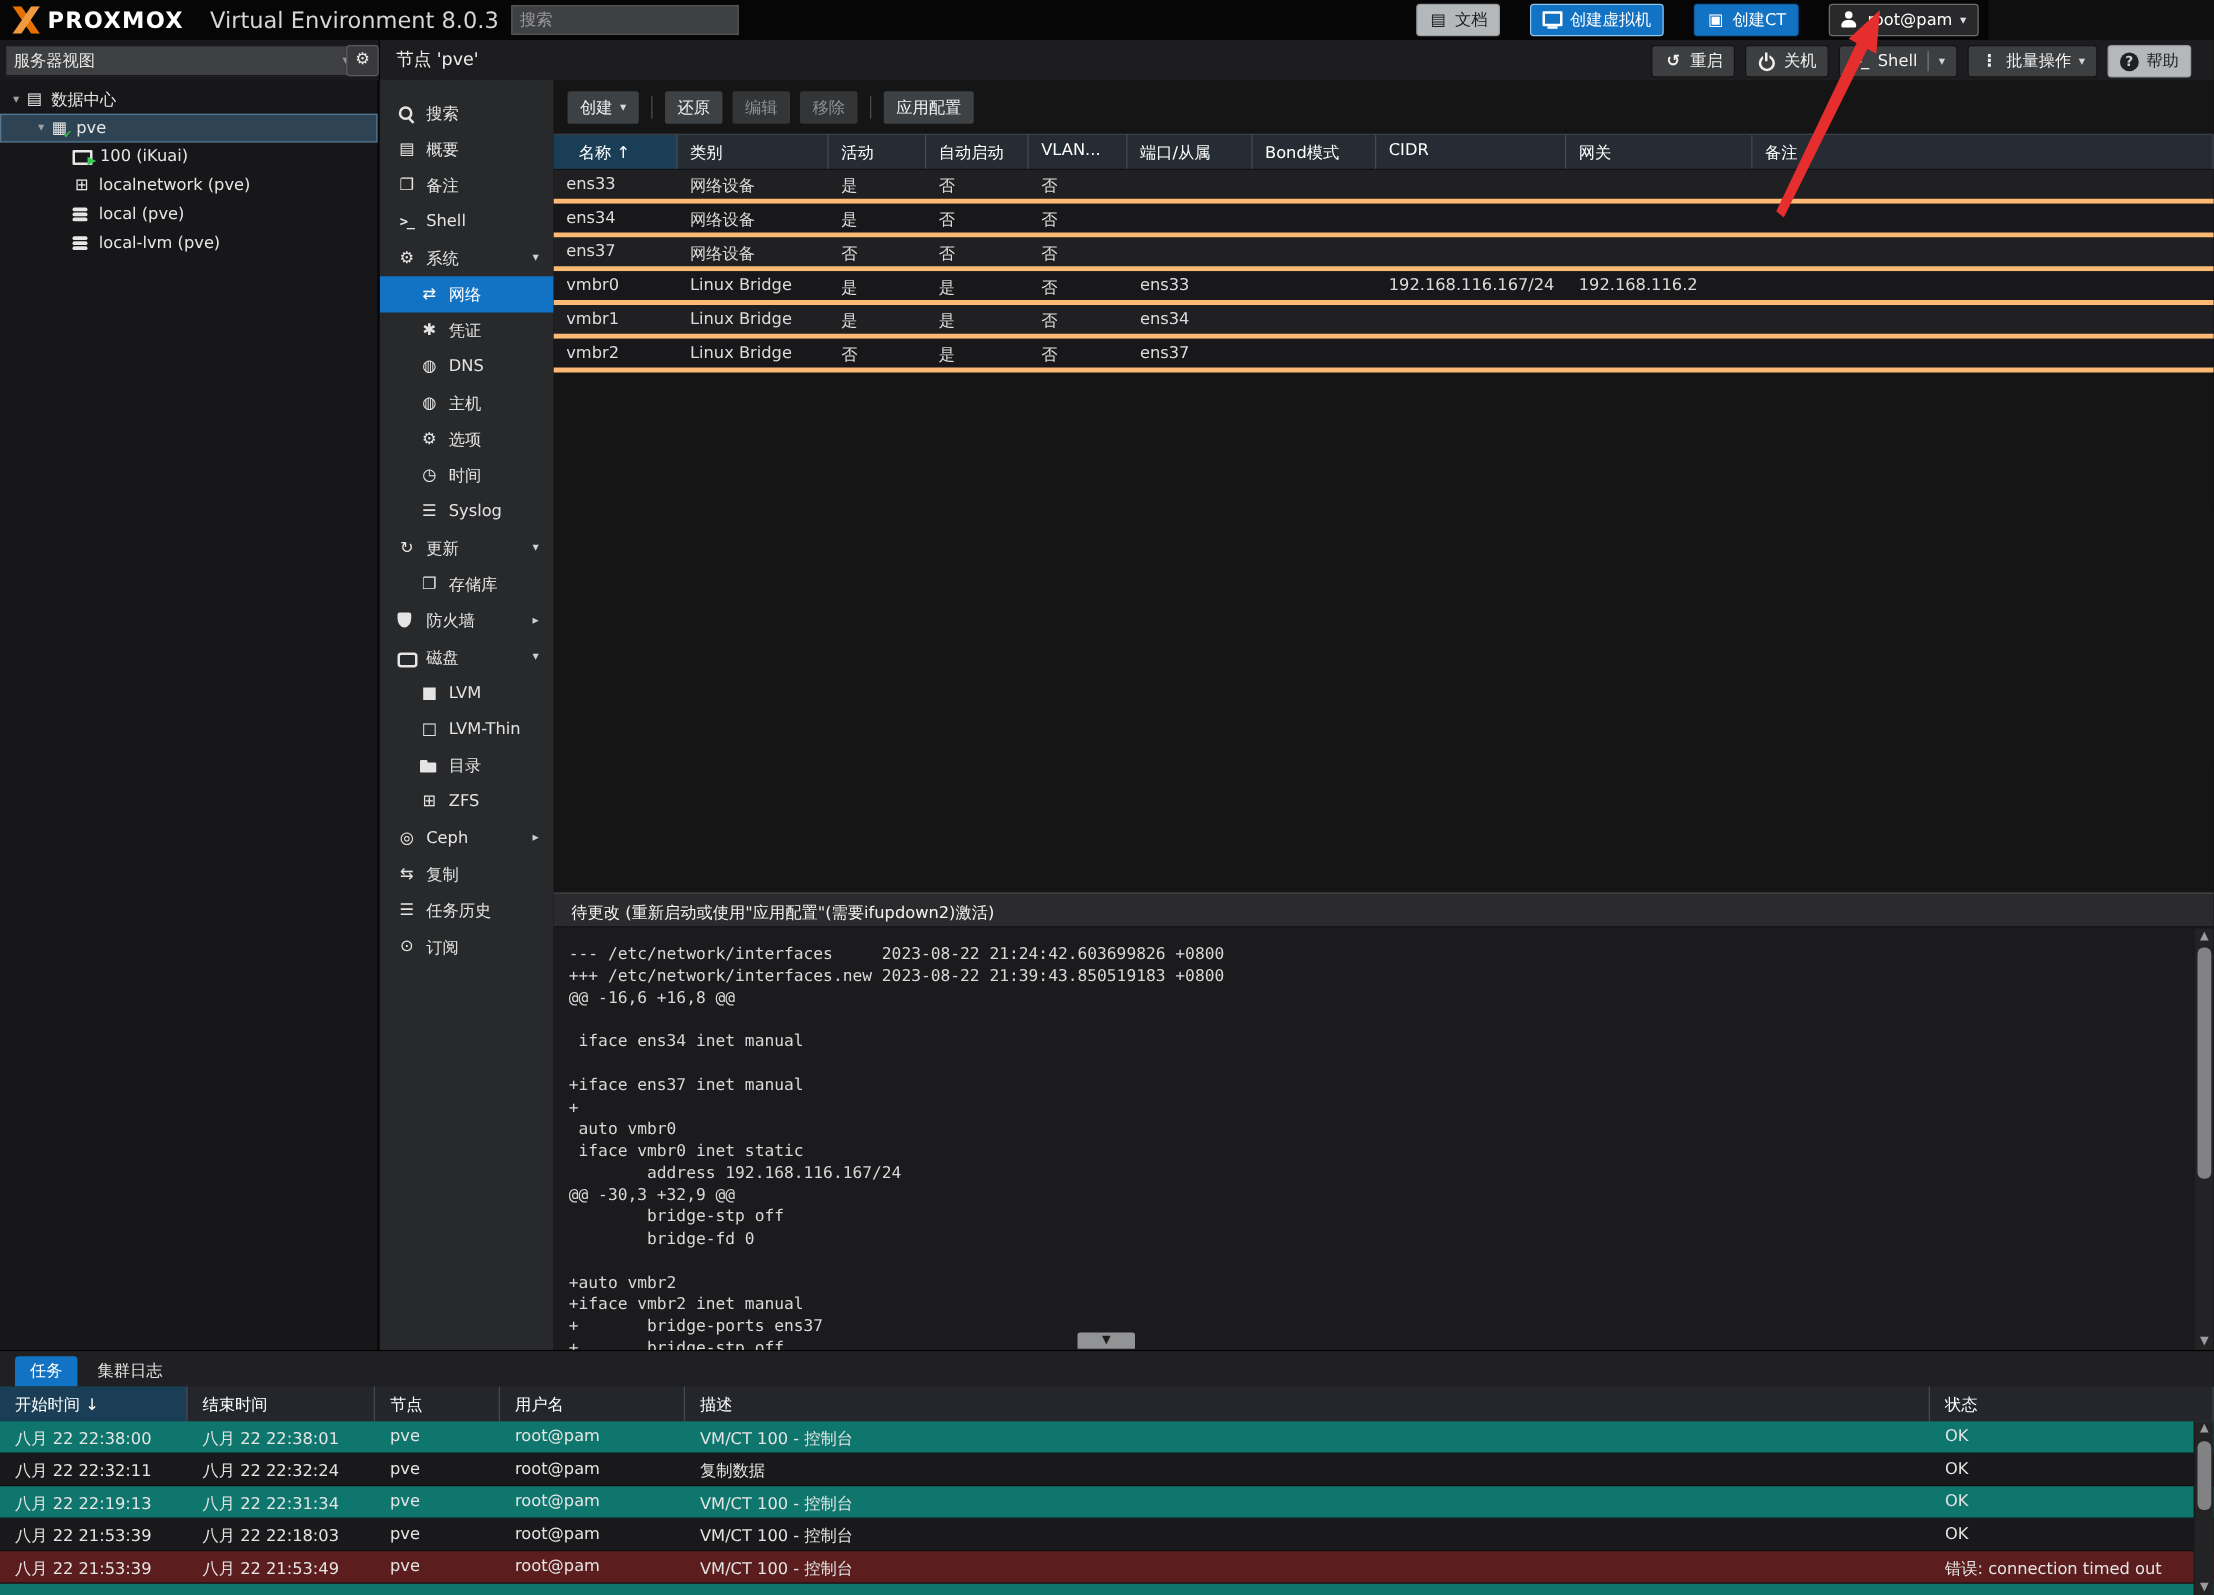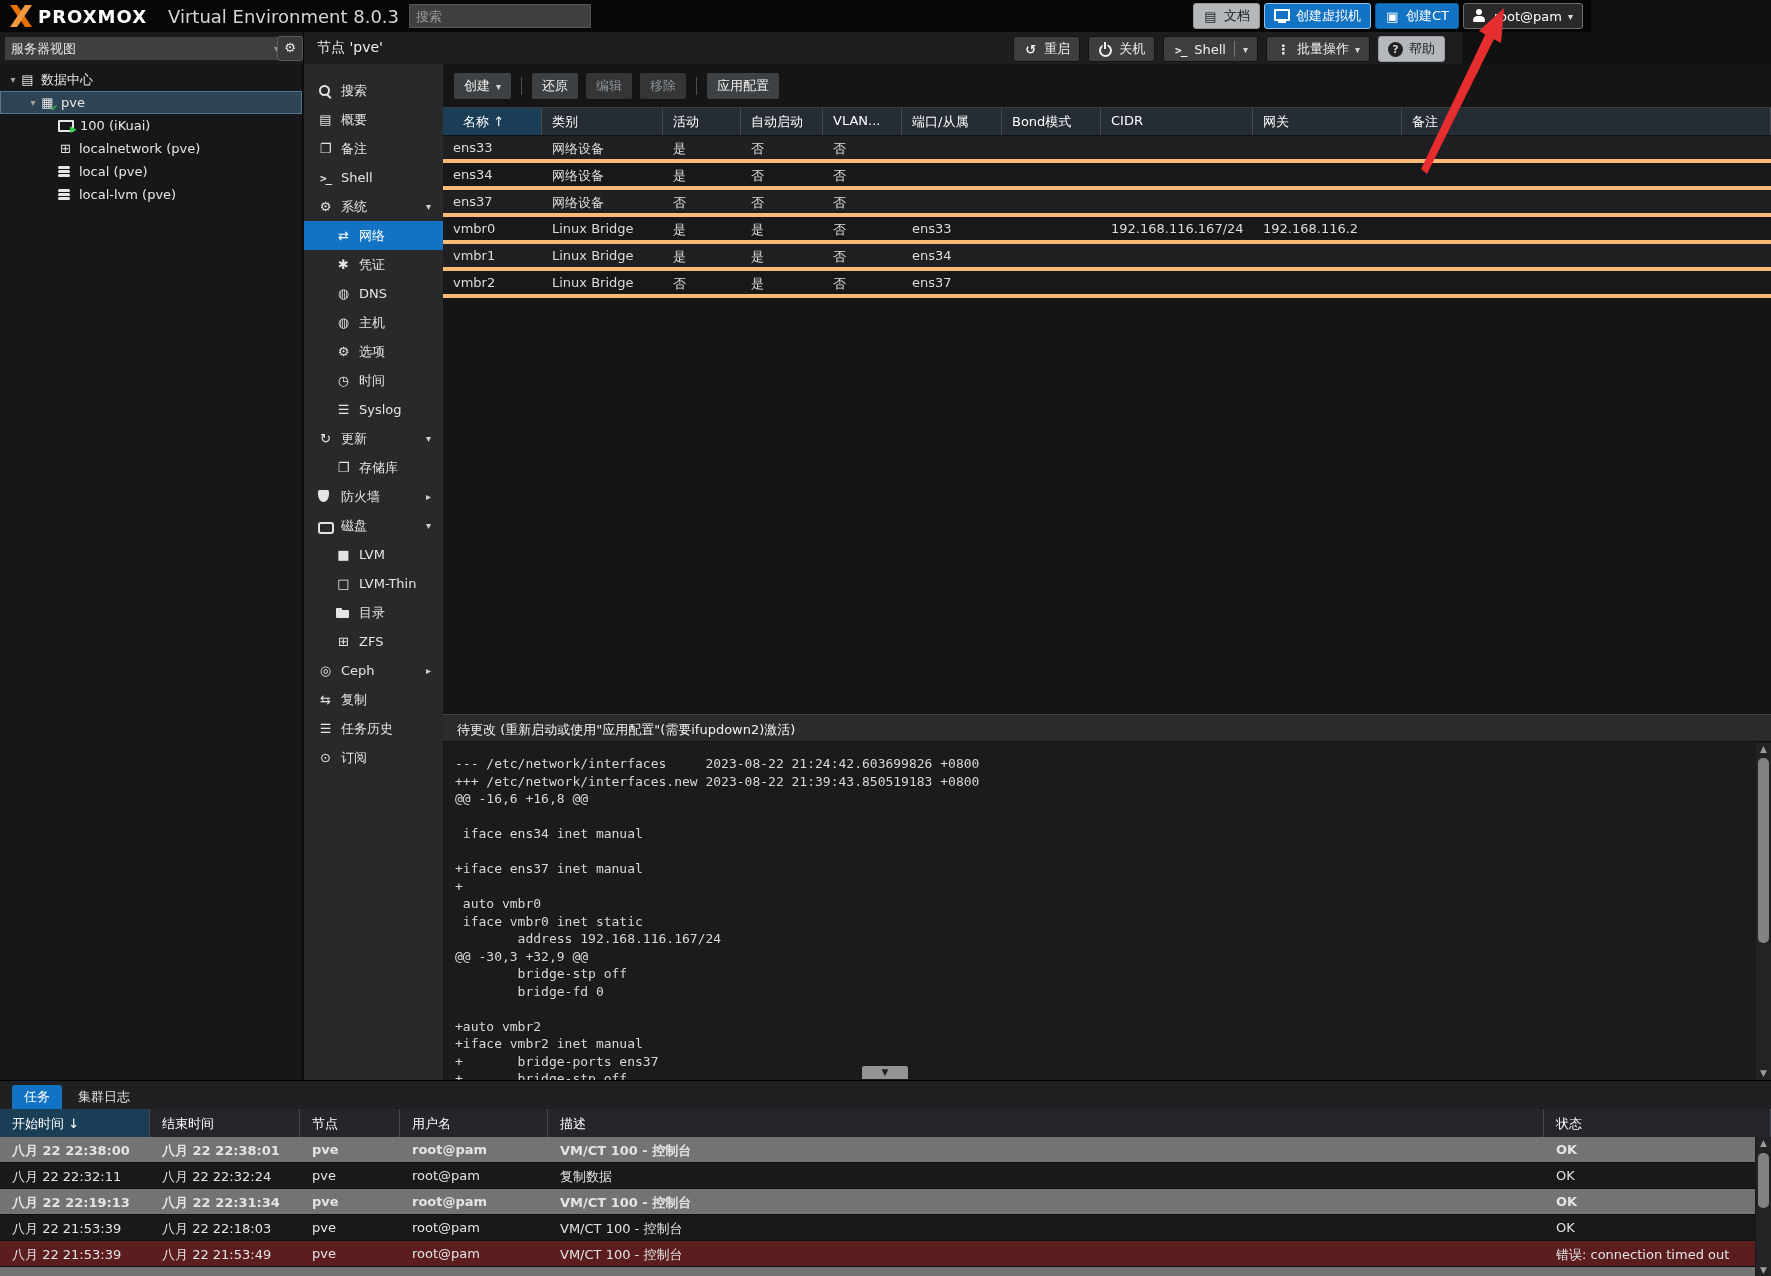"文档" #topbar-right { gap: 4px -> 24px }
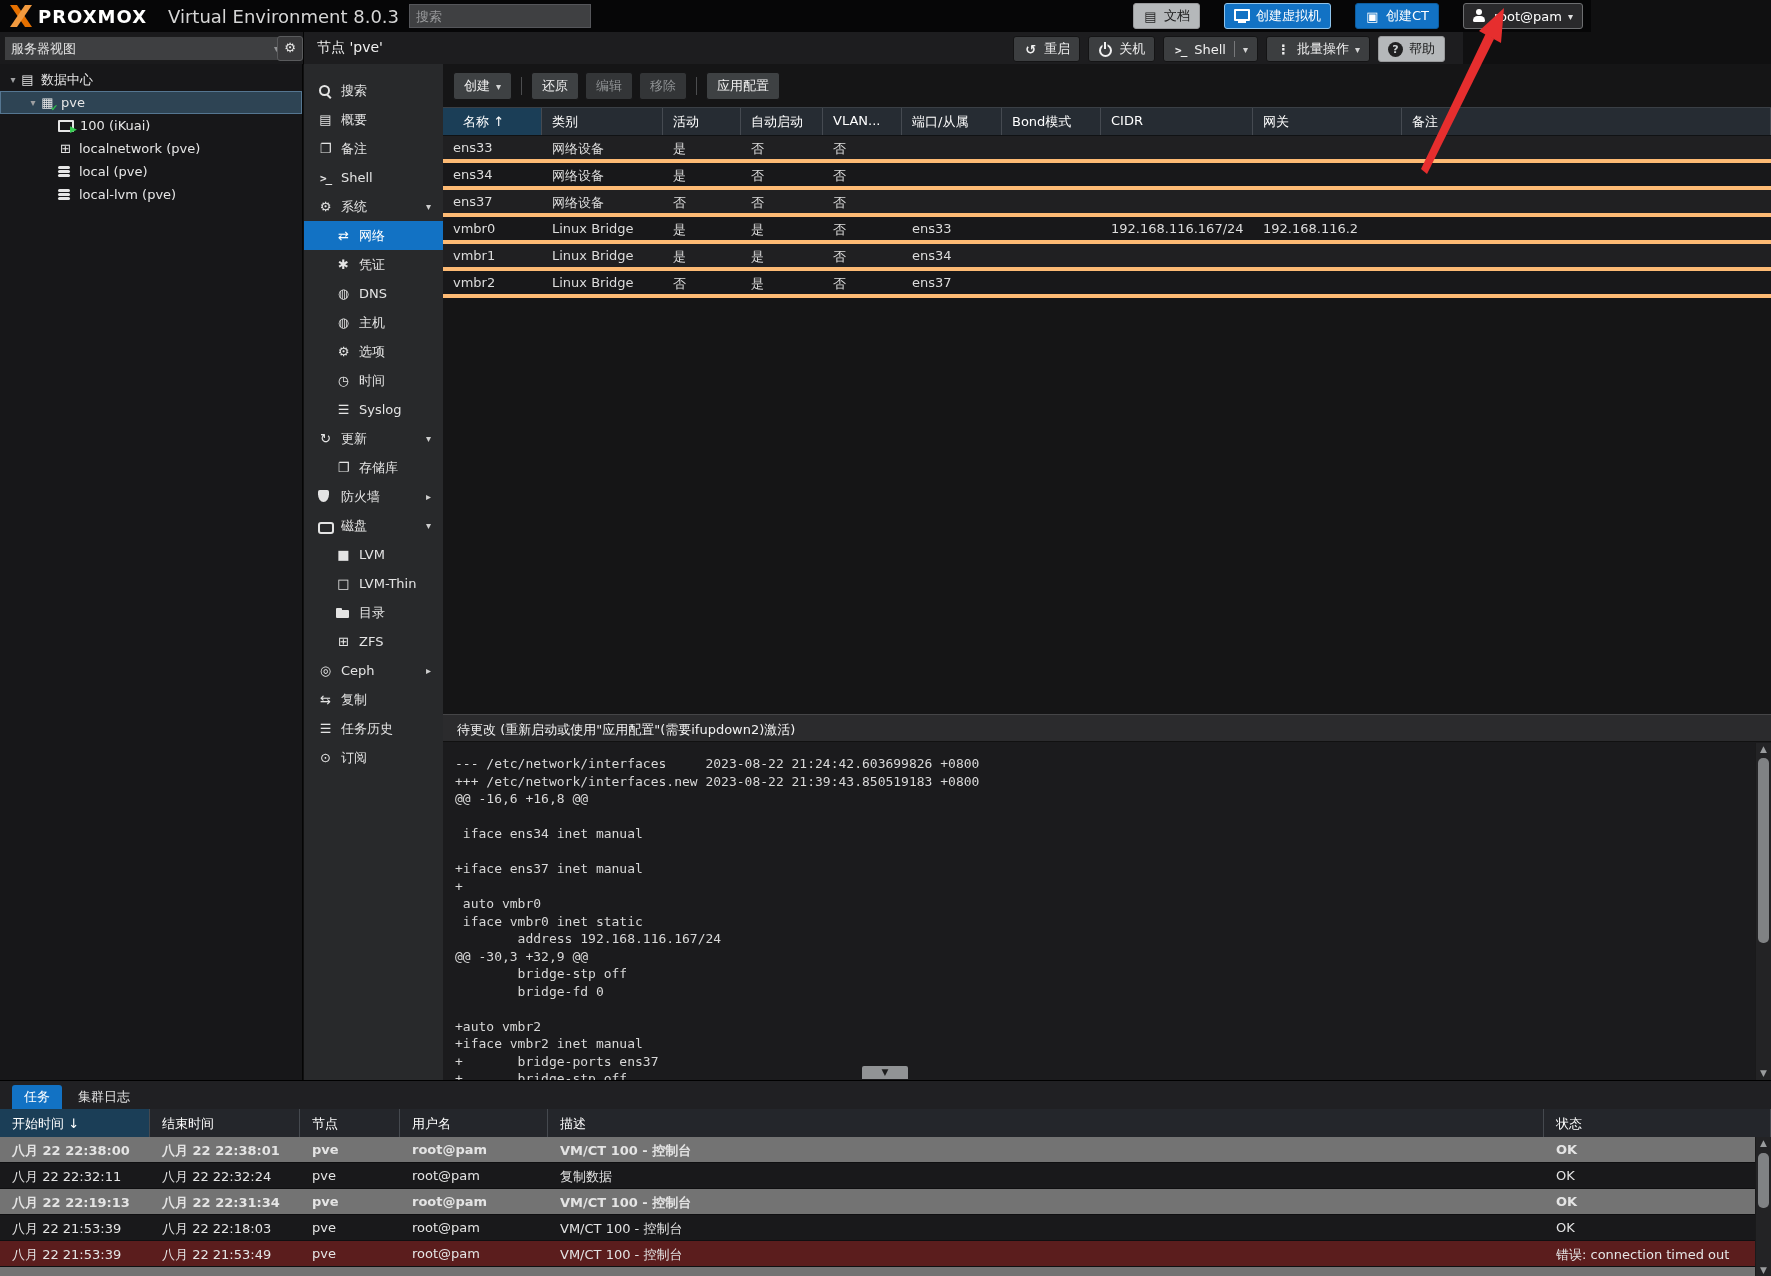"服务器视图" #titlebar { width: 1463px -> 1771px }
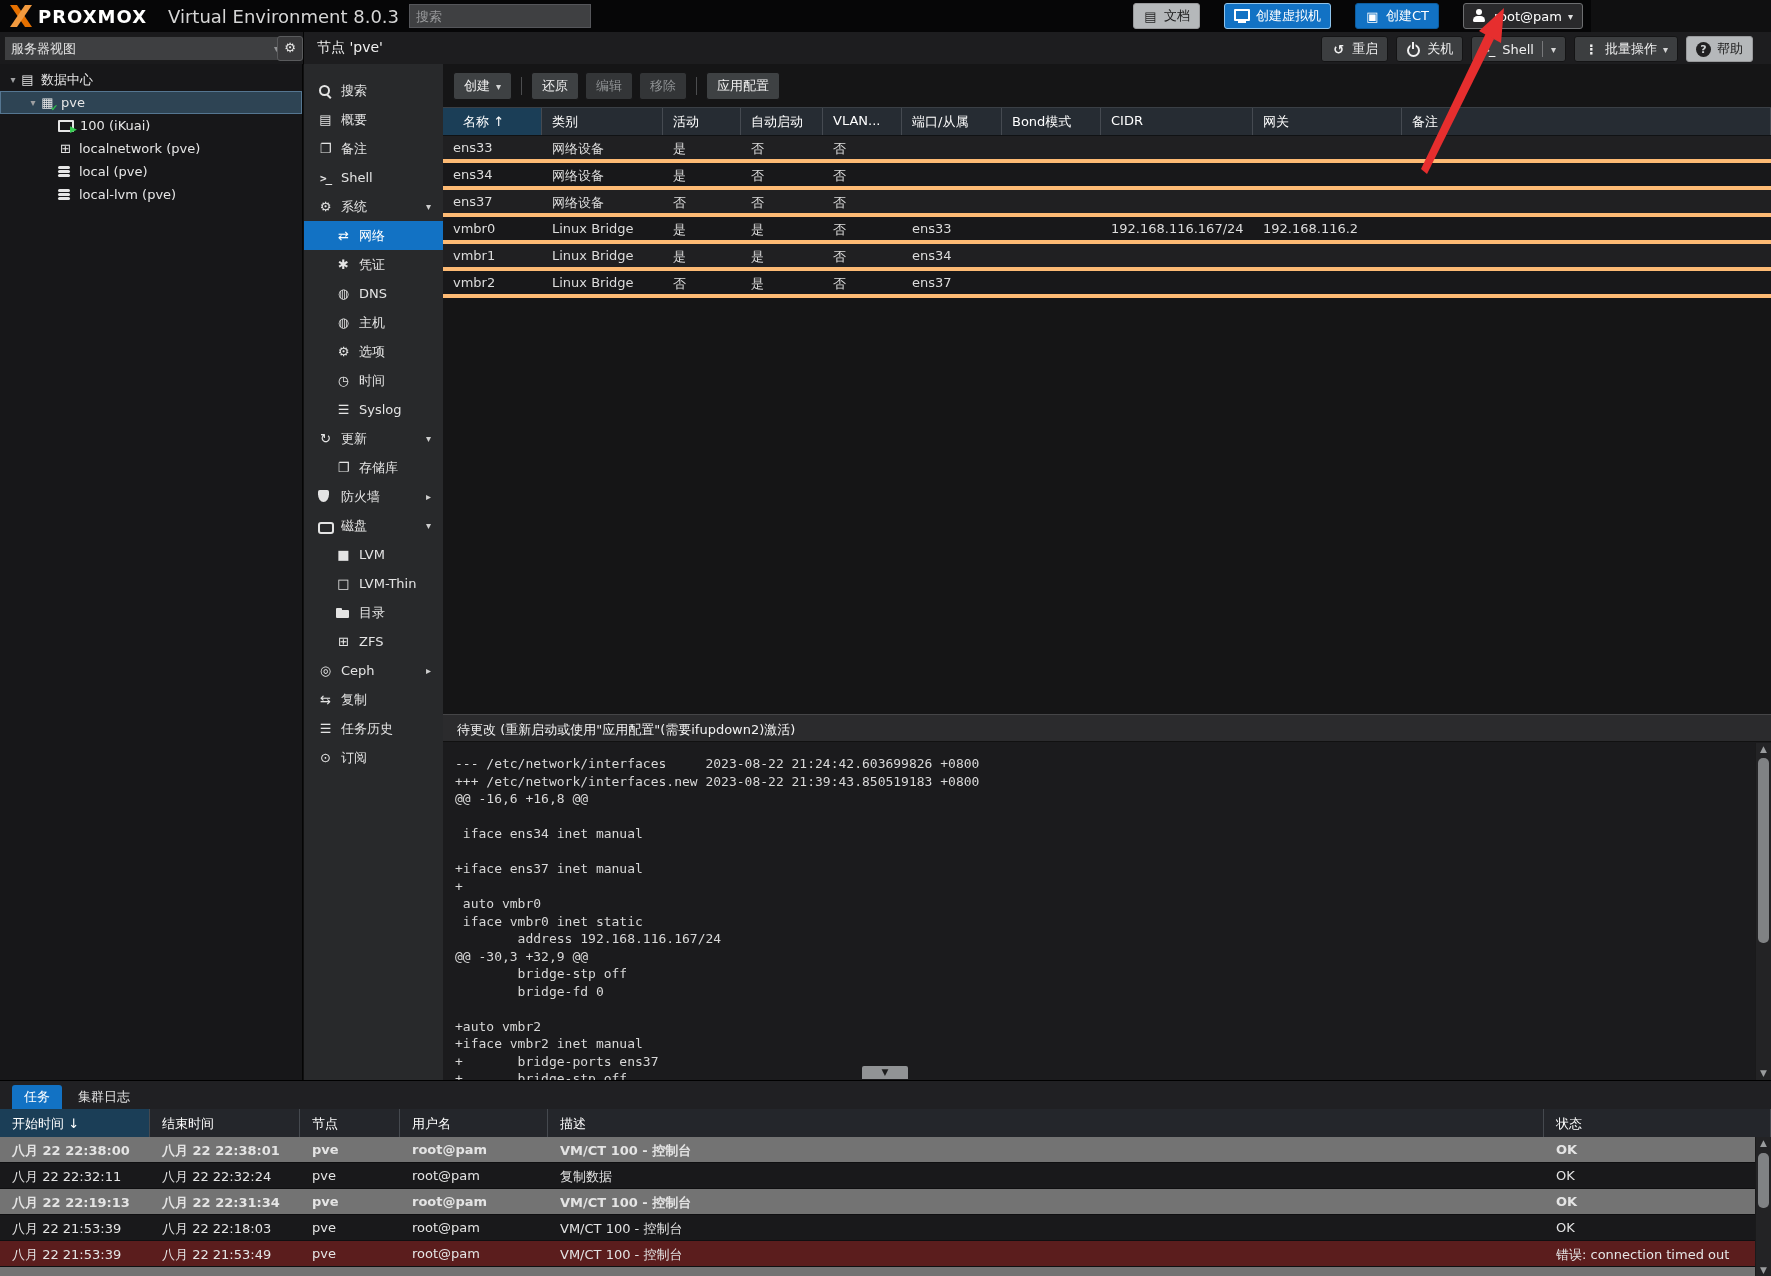"八月 22 22:38:00" .tk-row.odd { background: #737373 -> #0f766e; font-weight: bold -> none }
